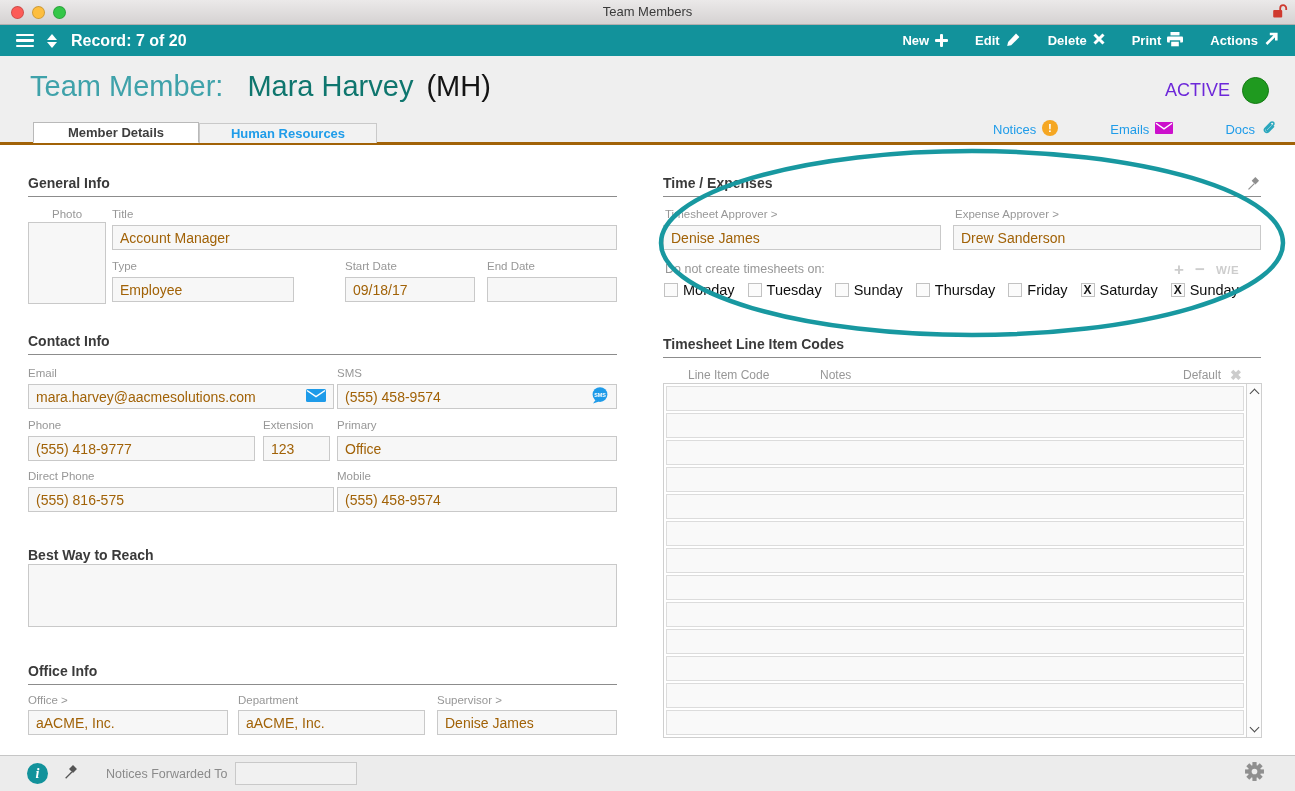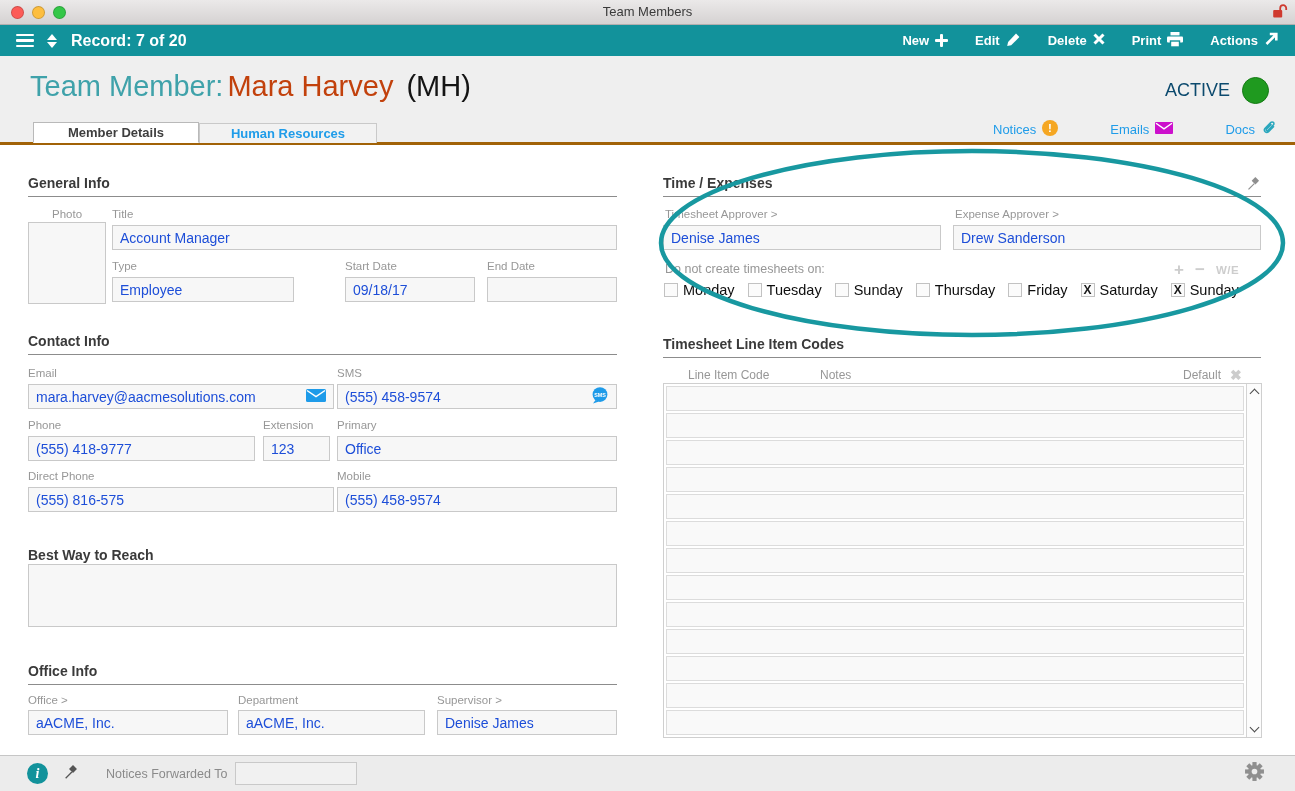"Mara Harvey" .title-name { color: #c2410c -> #0f766e; margin-left: 4px -> 24px }
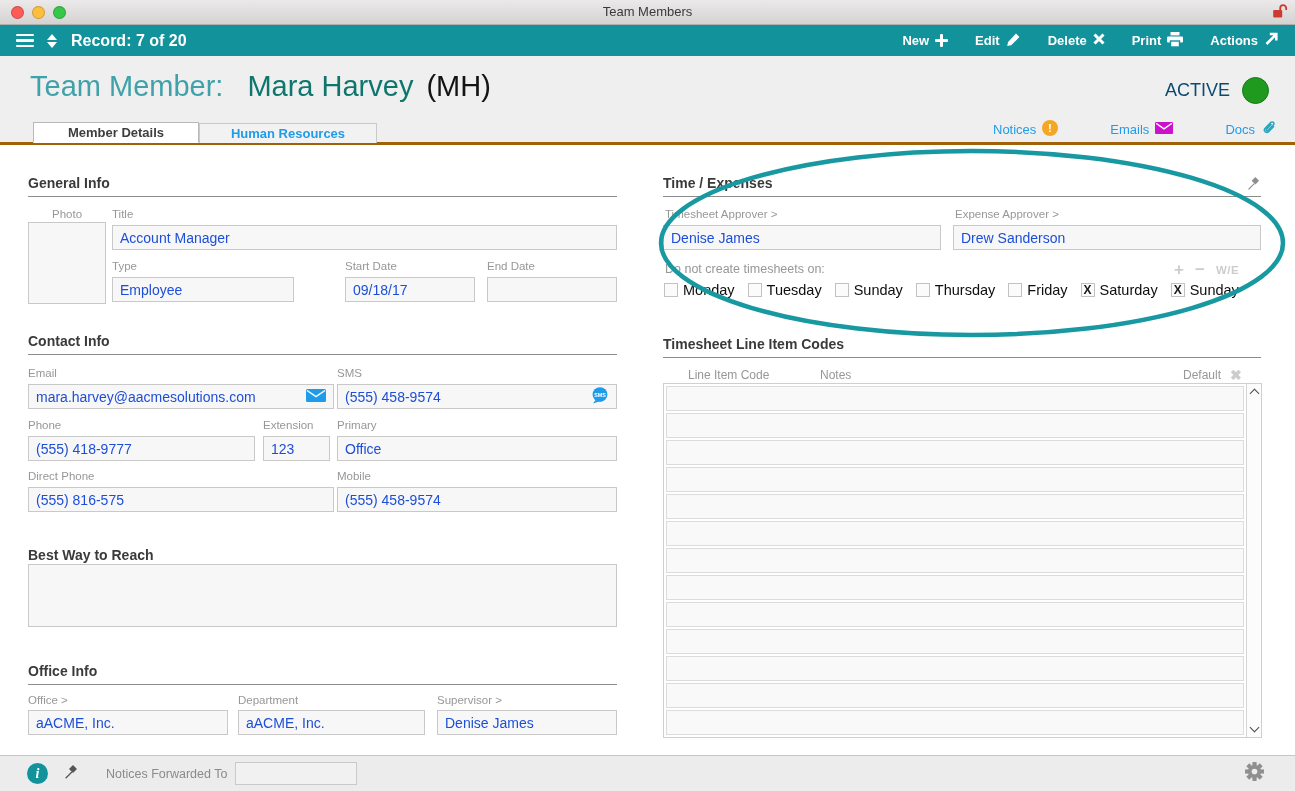"ACTIVE" .status-text { color: #0c4a6e -> #6d28d9 }
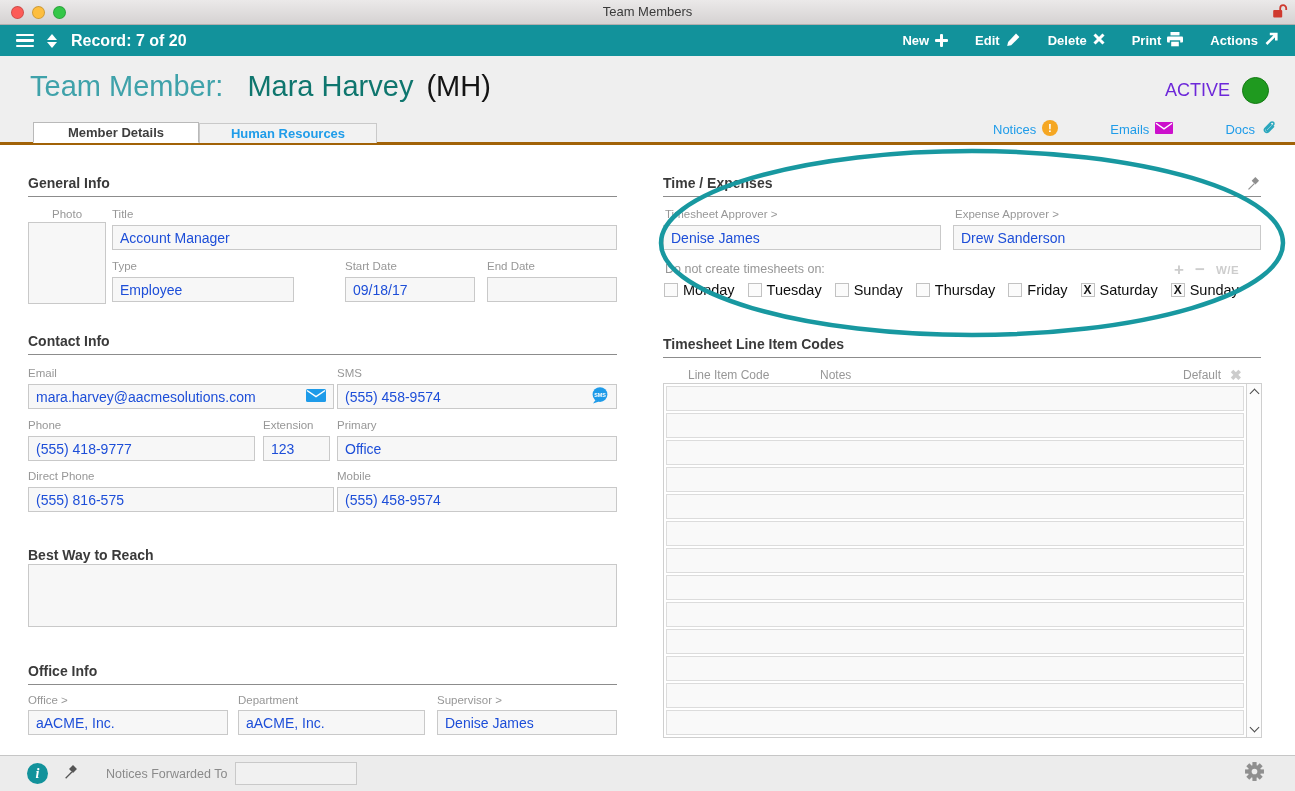"Account Manager" .fld { color: #1d4ed8 -> #a16207 }
